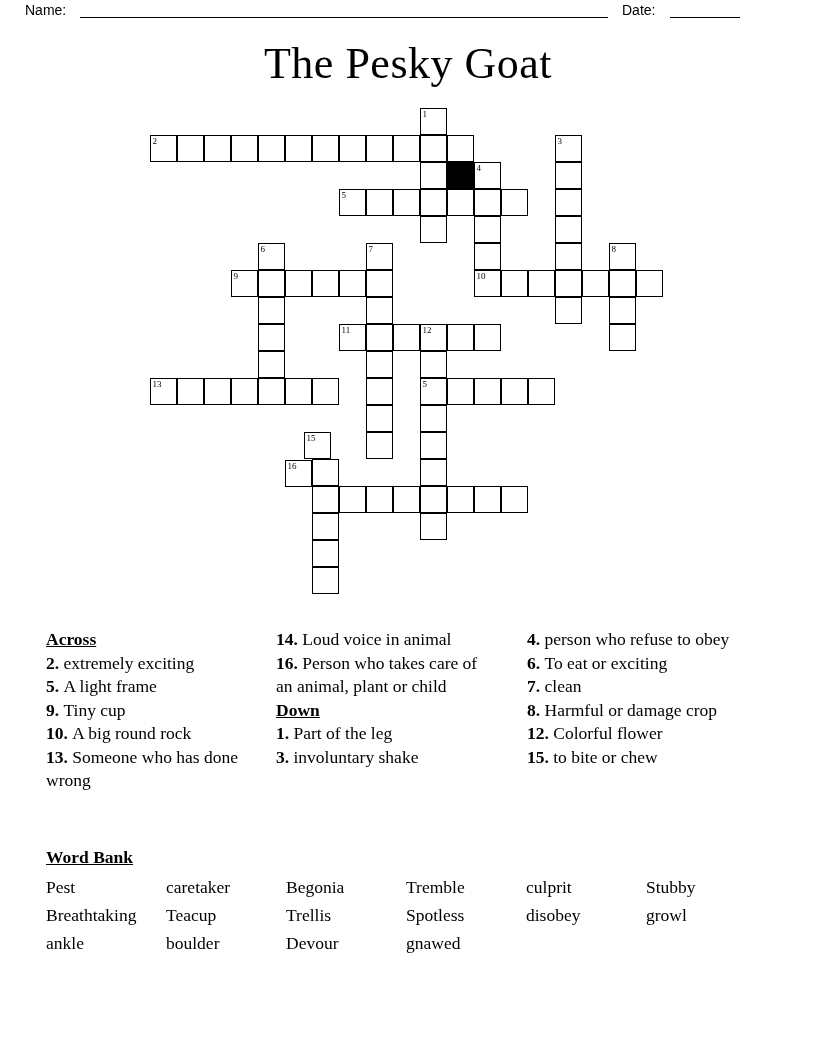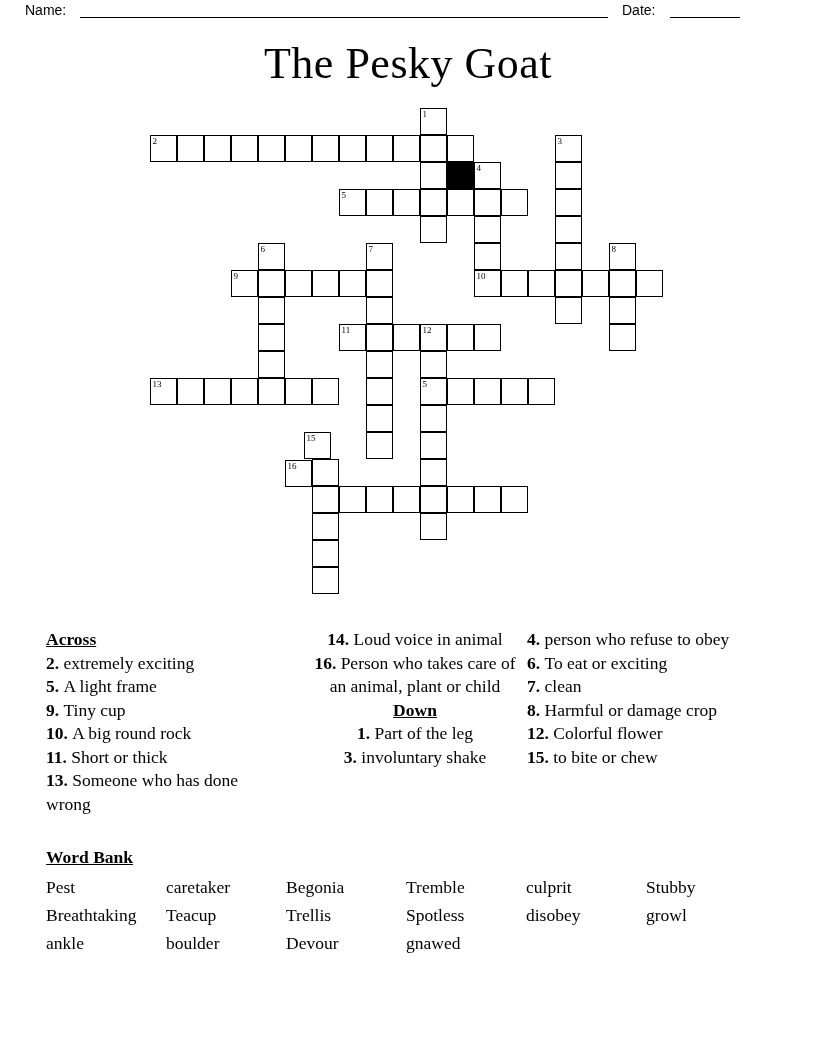"14. Loud voice in animal" .clue-col-2 { left: 304px -> 276px; text-align: center -> none }
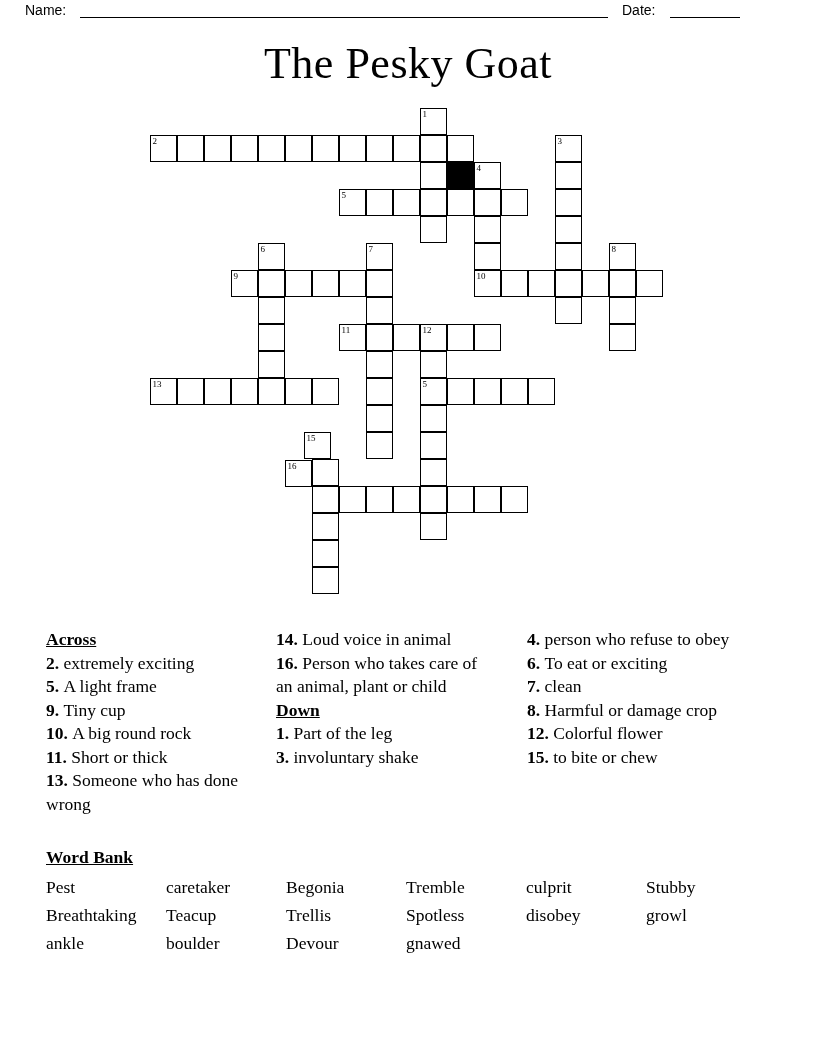"11. Short or thick" span.clue-item { html: <span><span>11. </span><span>Short or thick</span></span> -> none }
